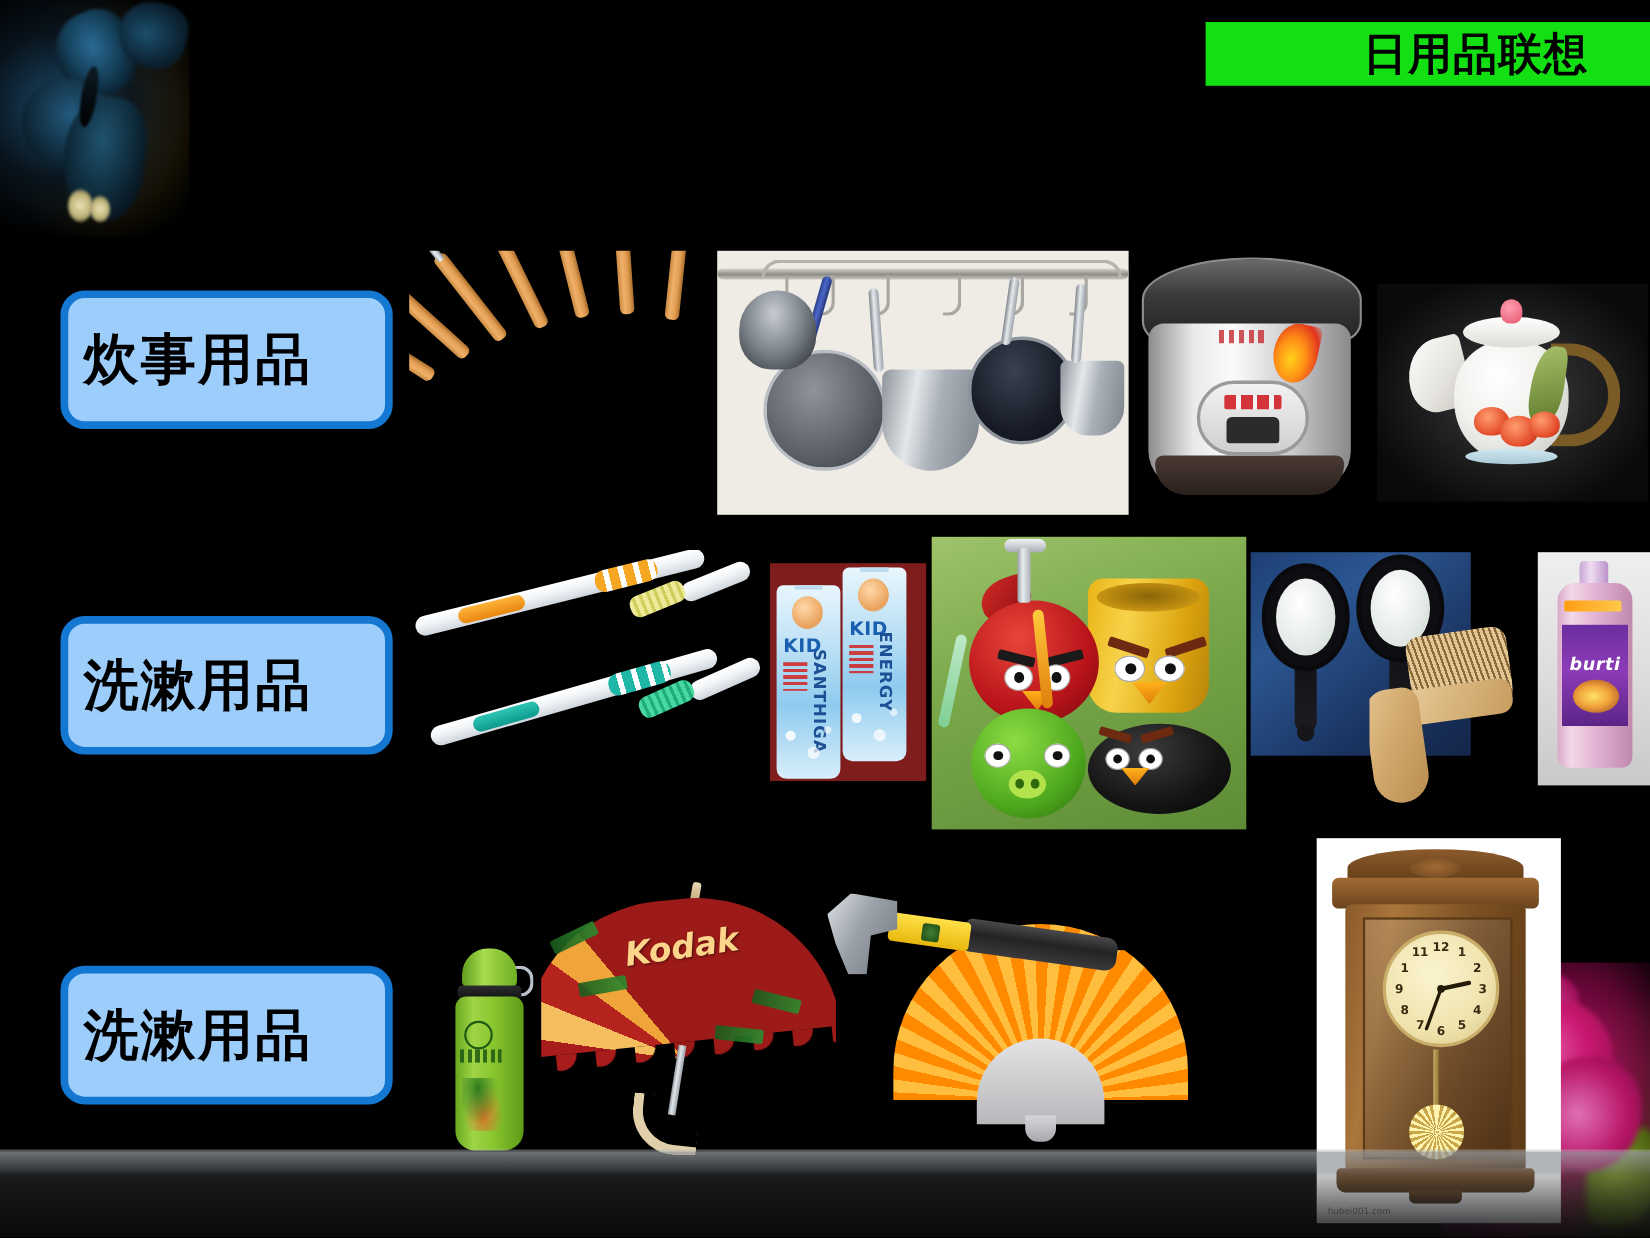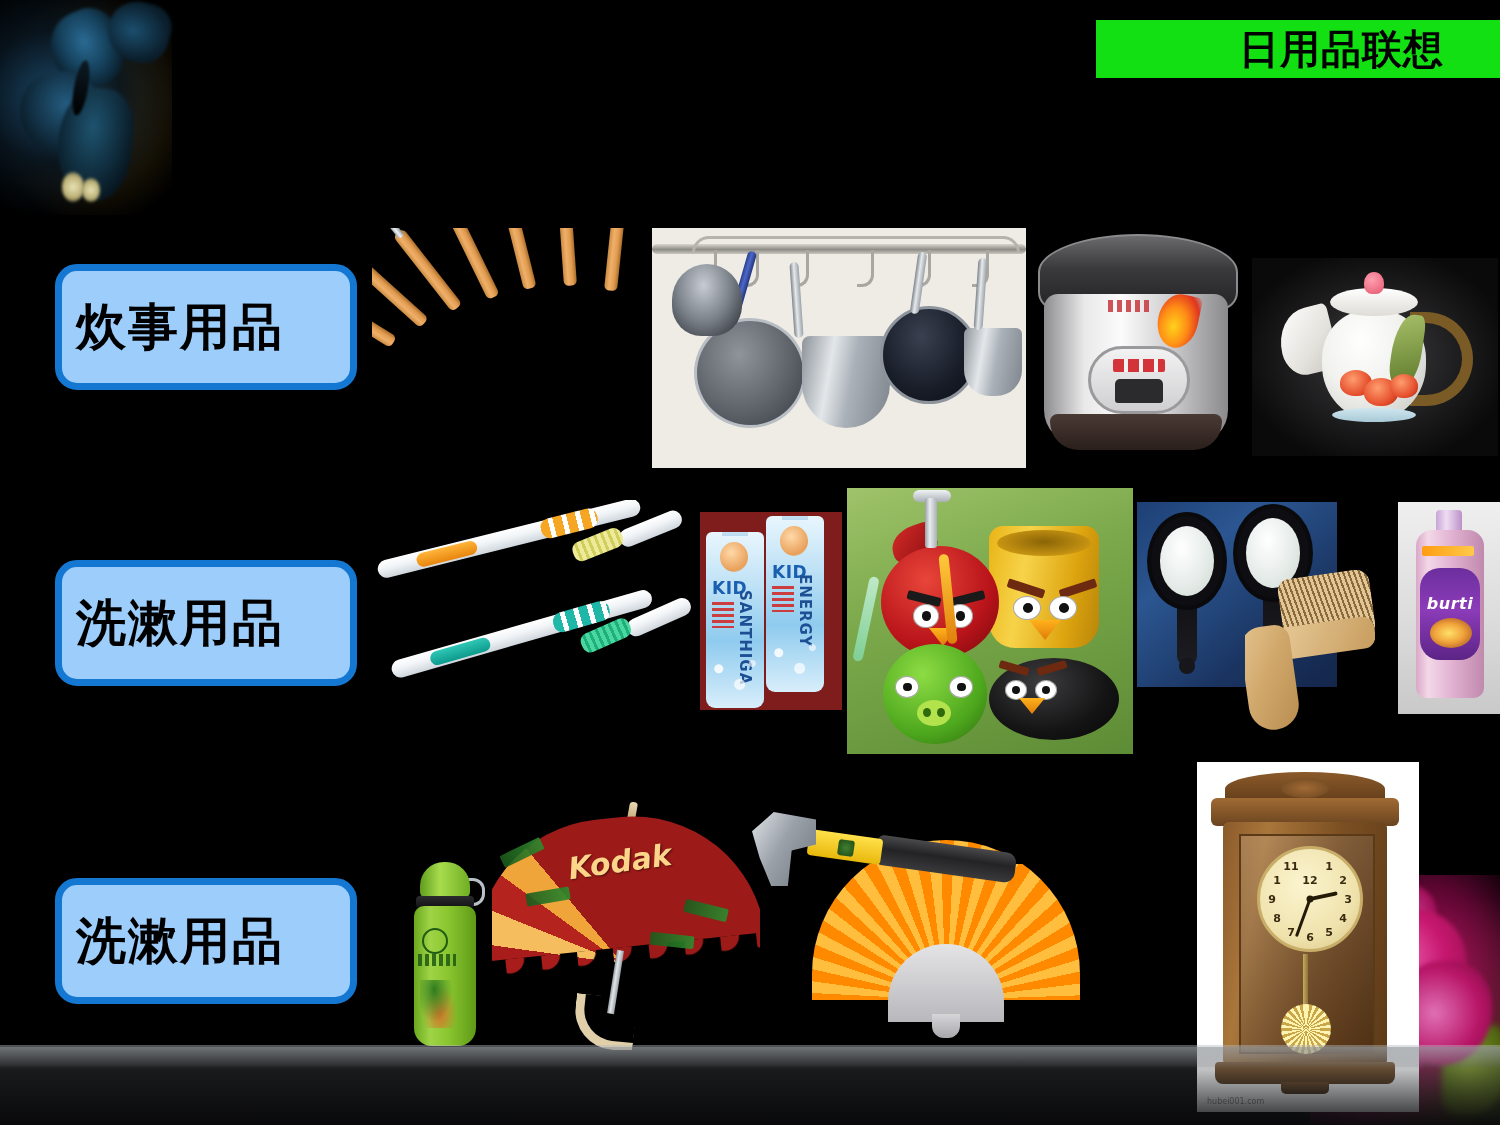"burti" .sh-label { border-radius: 20px -> none }
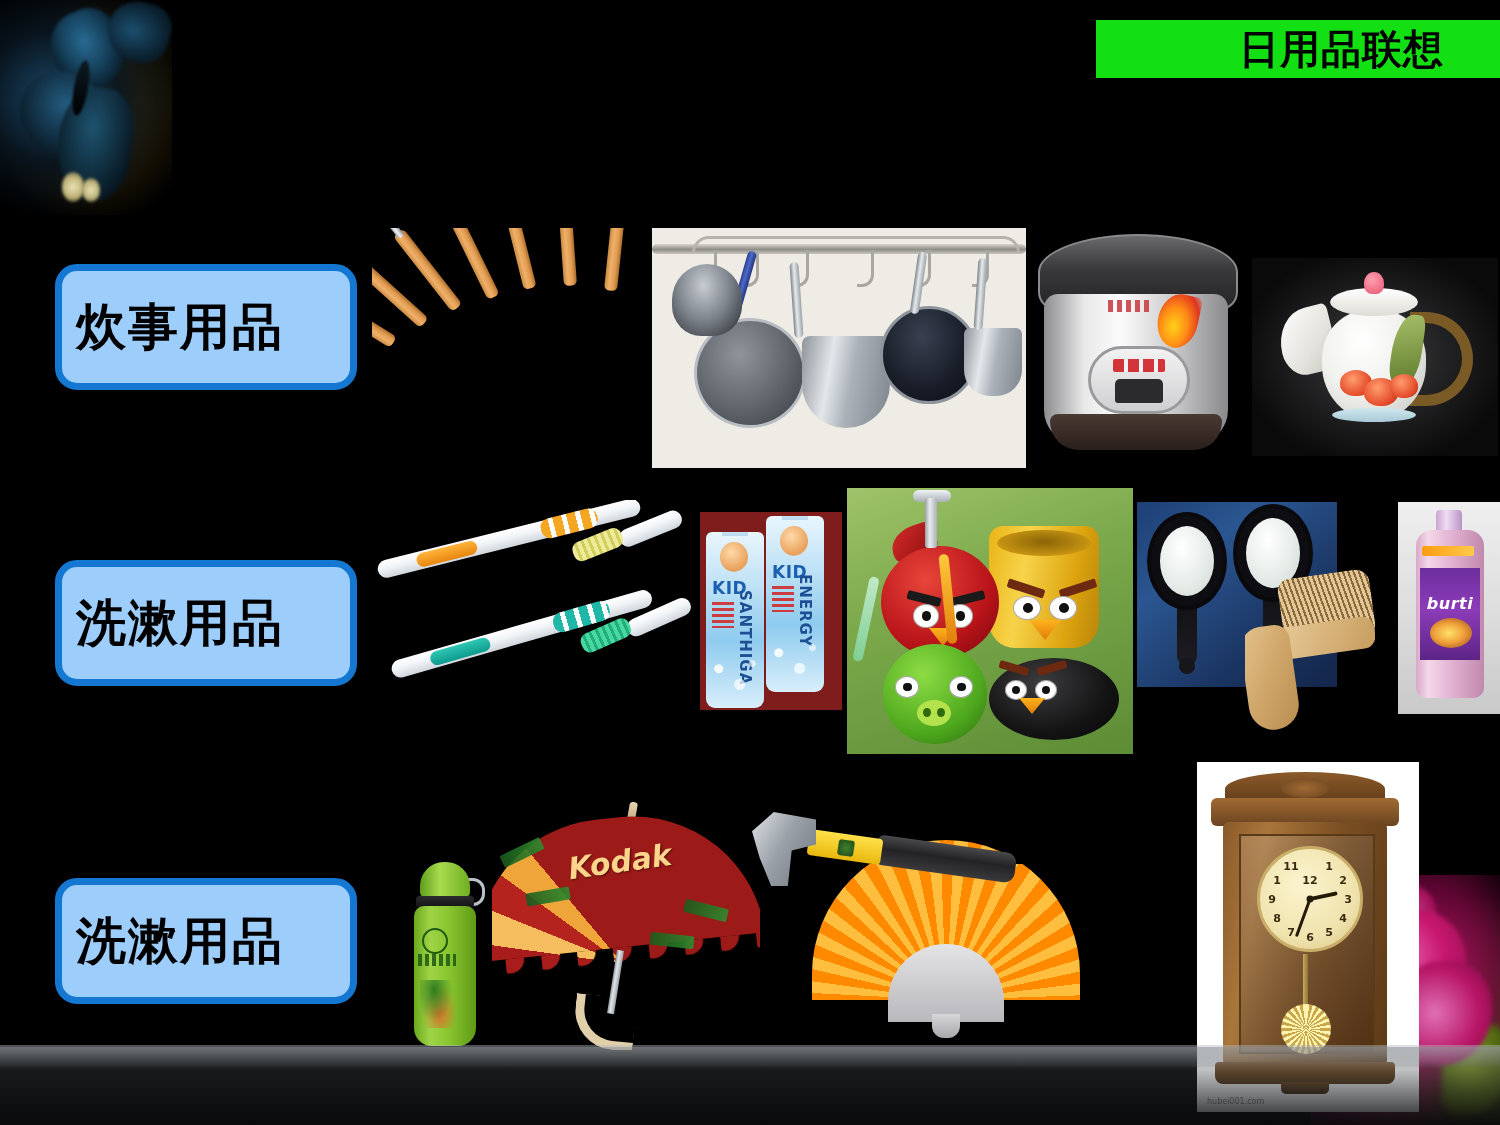"12" span.ck-num { margin-top: 19px -> none }
